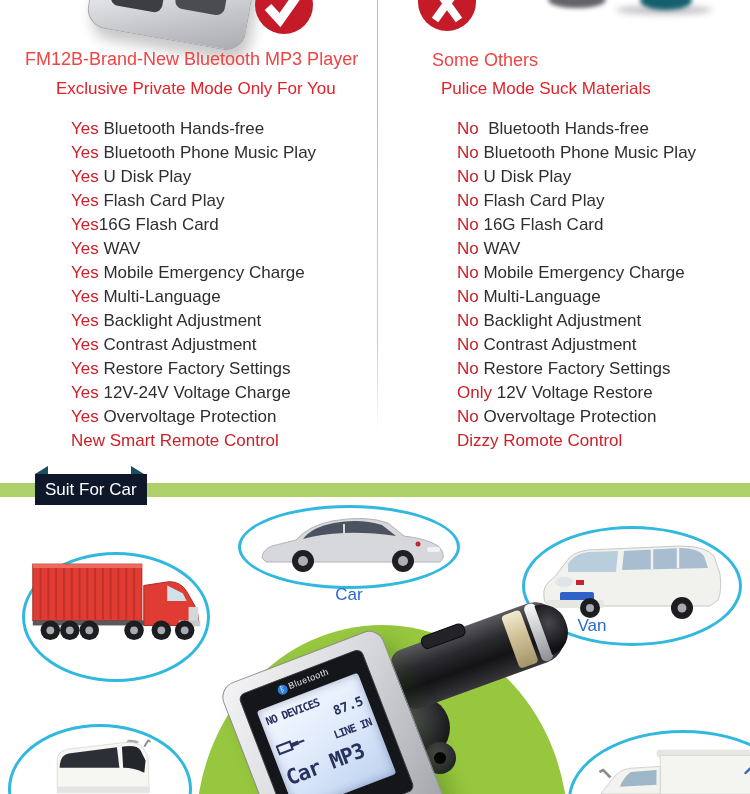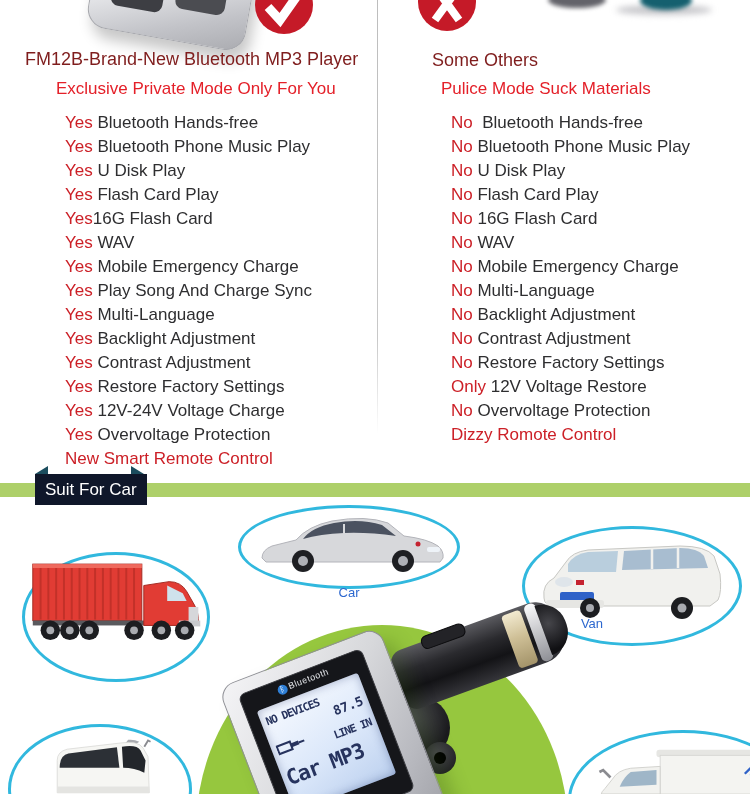"FM12B-Brand-New Bluetooth MP3 Player" .col-title { color: #7f1d1d -> #ef4444 }
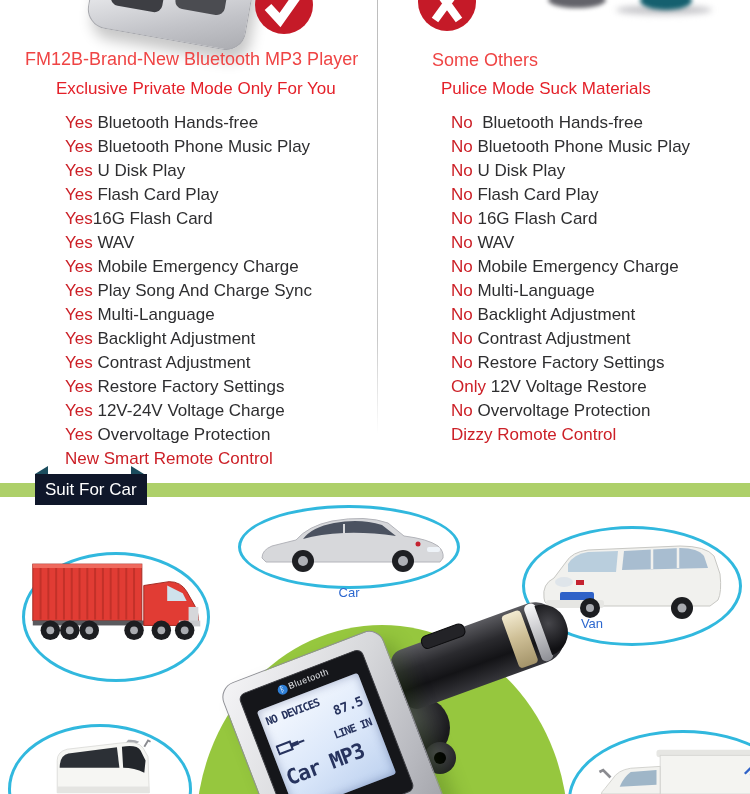"Yes Bluetooth Hands-free" ul.features { margin: 10px -> 16px }
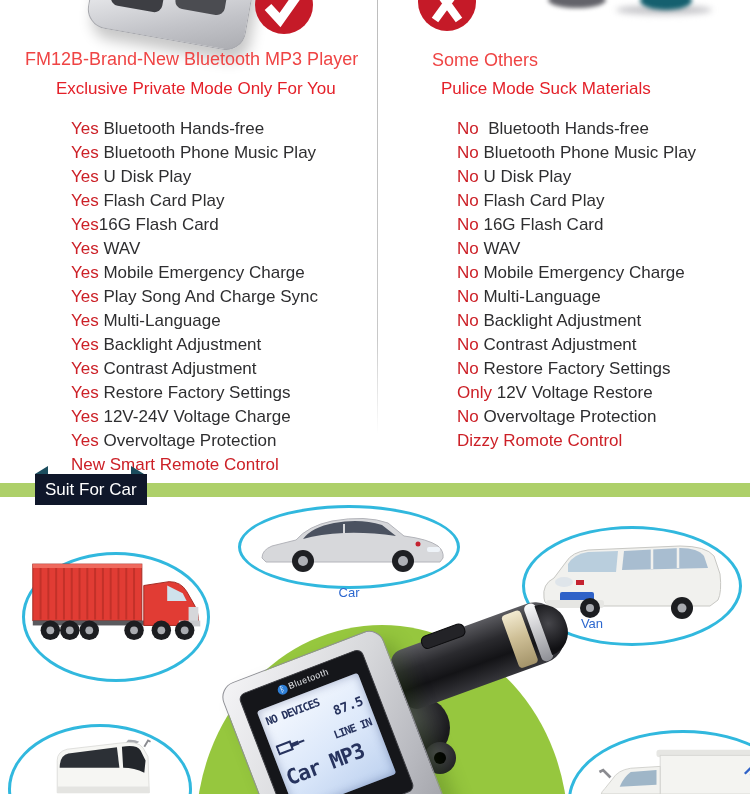"Yes Play Song And Charge" li { html: <li><span>Yes</span><span> Play Song And Charge Sync</span></li> -> none }
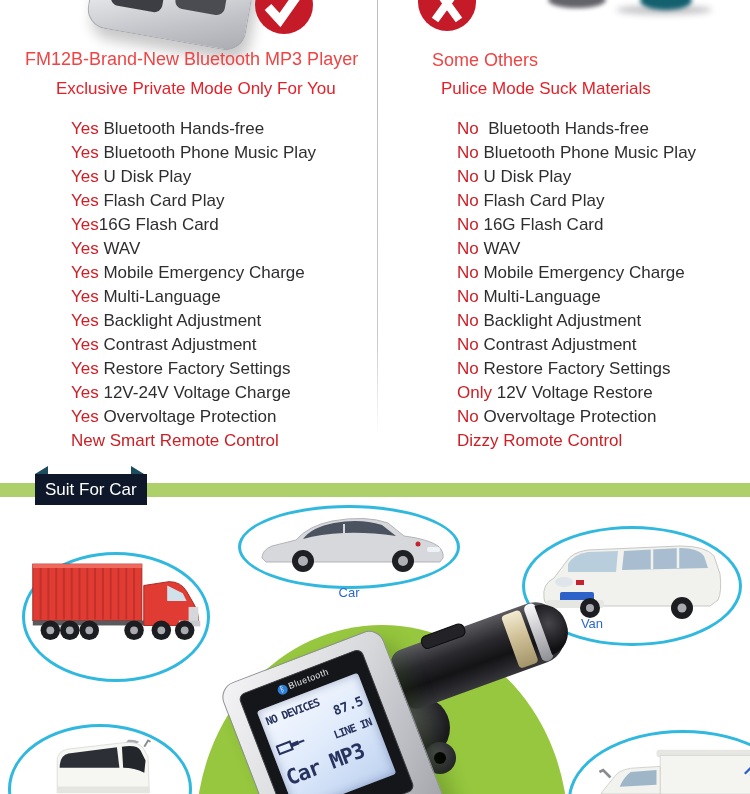"Car" .veh-label { font-size: 13px -> 17px }
